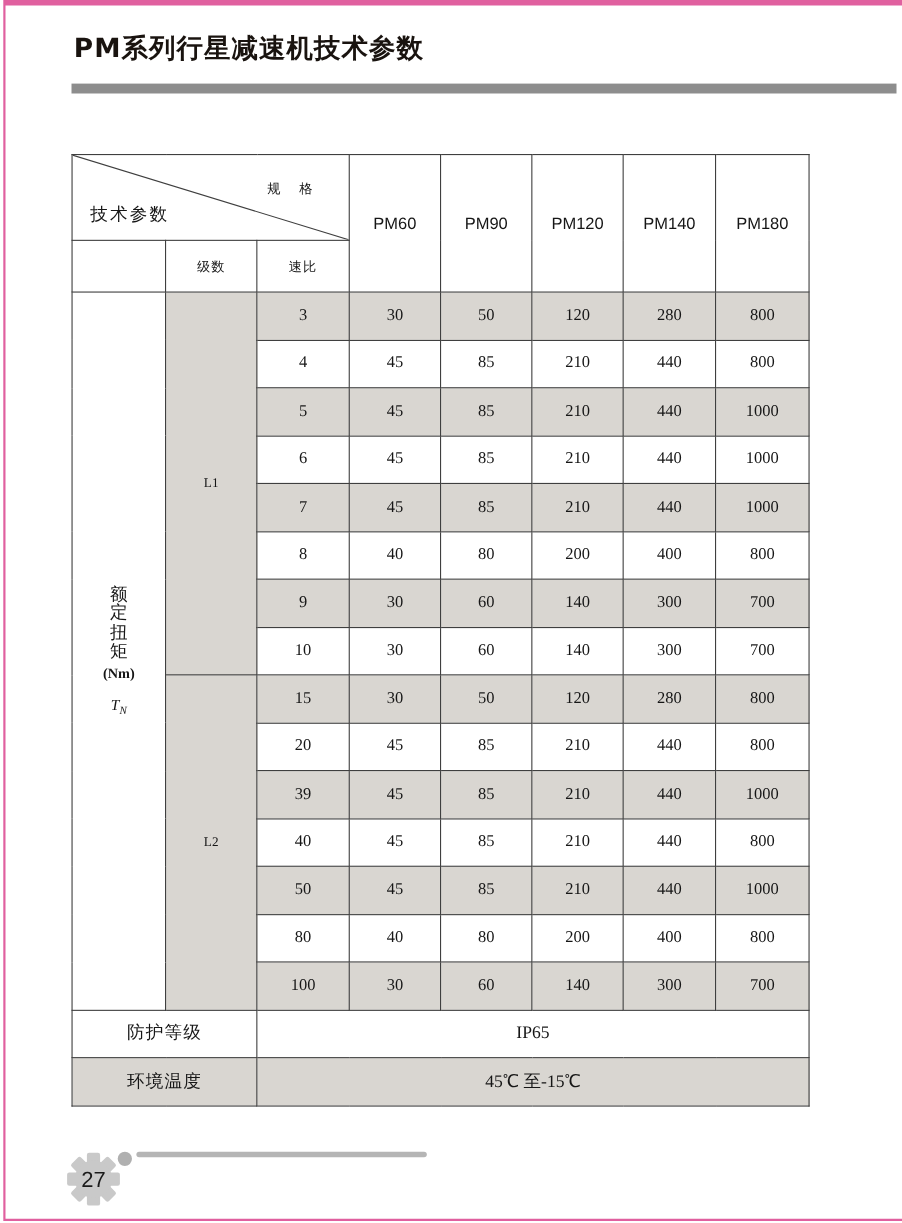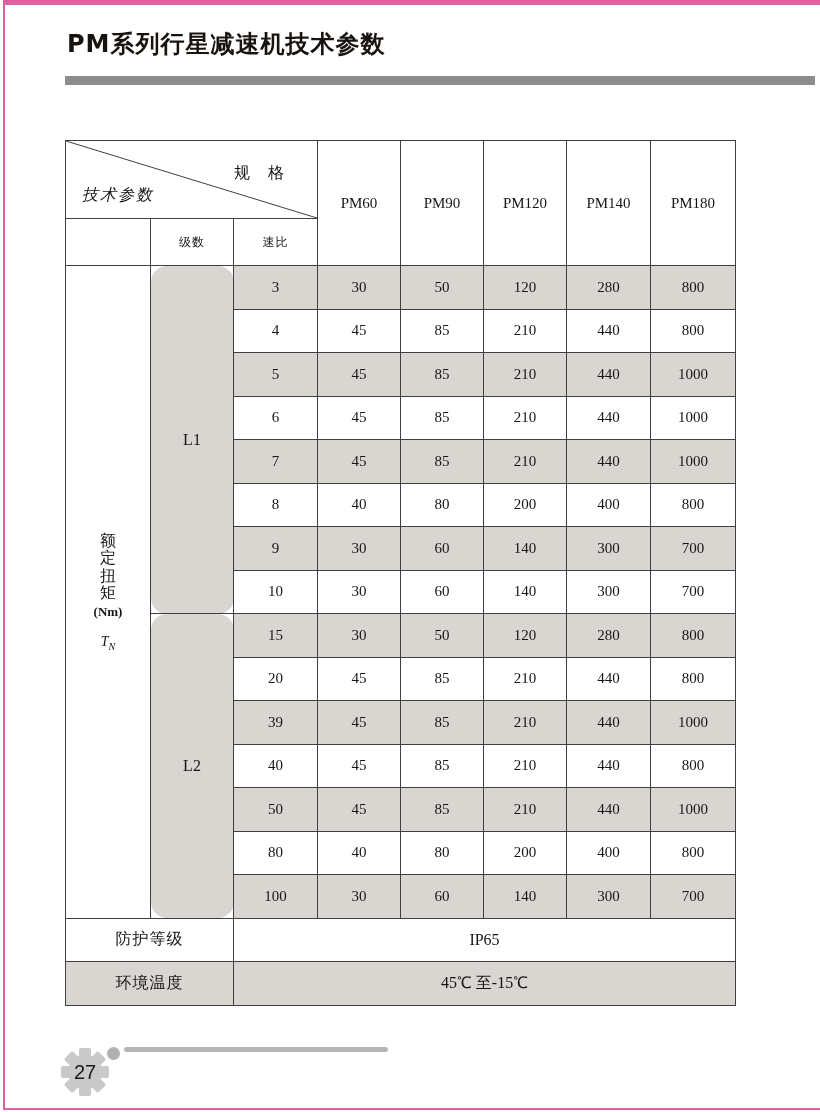"规 格" .diag-top { font-size: 16px -> 12px }
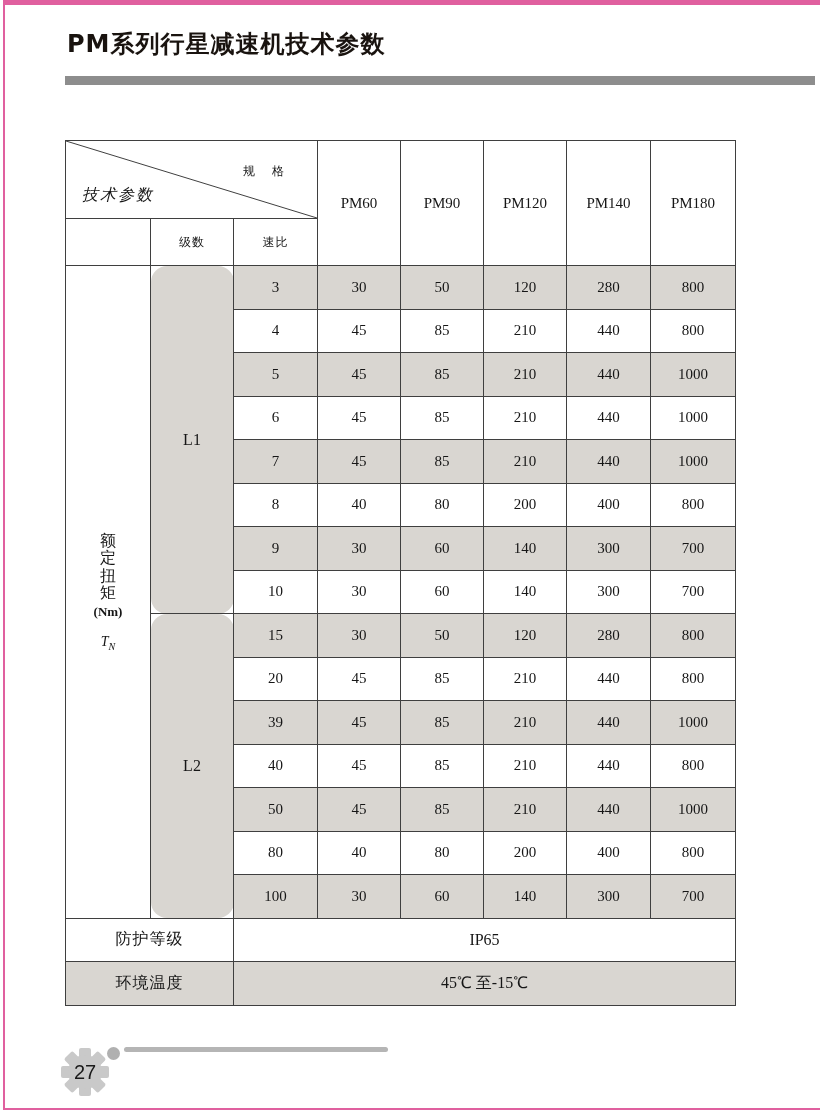"技术参数" .diag-bottom { font-style: italic -> none }
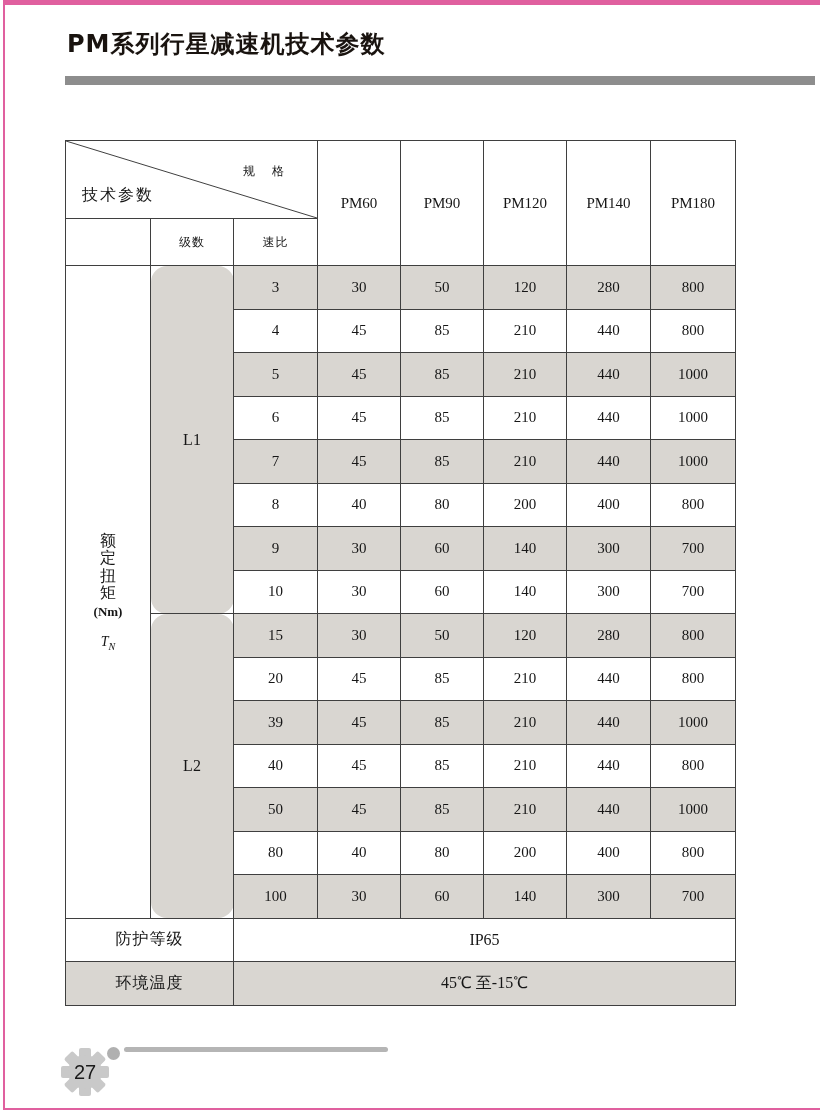"PM60" .pm-head { font-family: Liberation Serif, serif -> Liberation Sans, sans-serif }
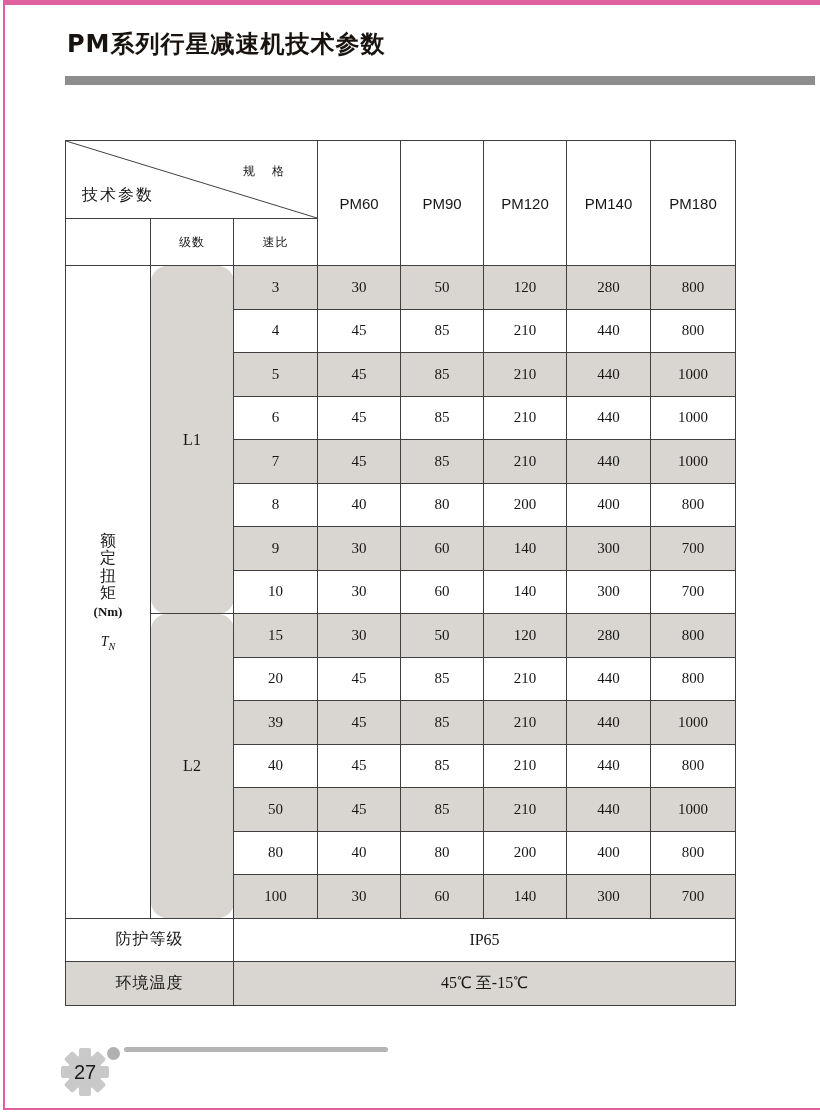"L1" .stage-cell { border-radius: 16px -> none; font-size: 16px -> 12px }
